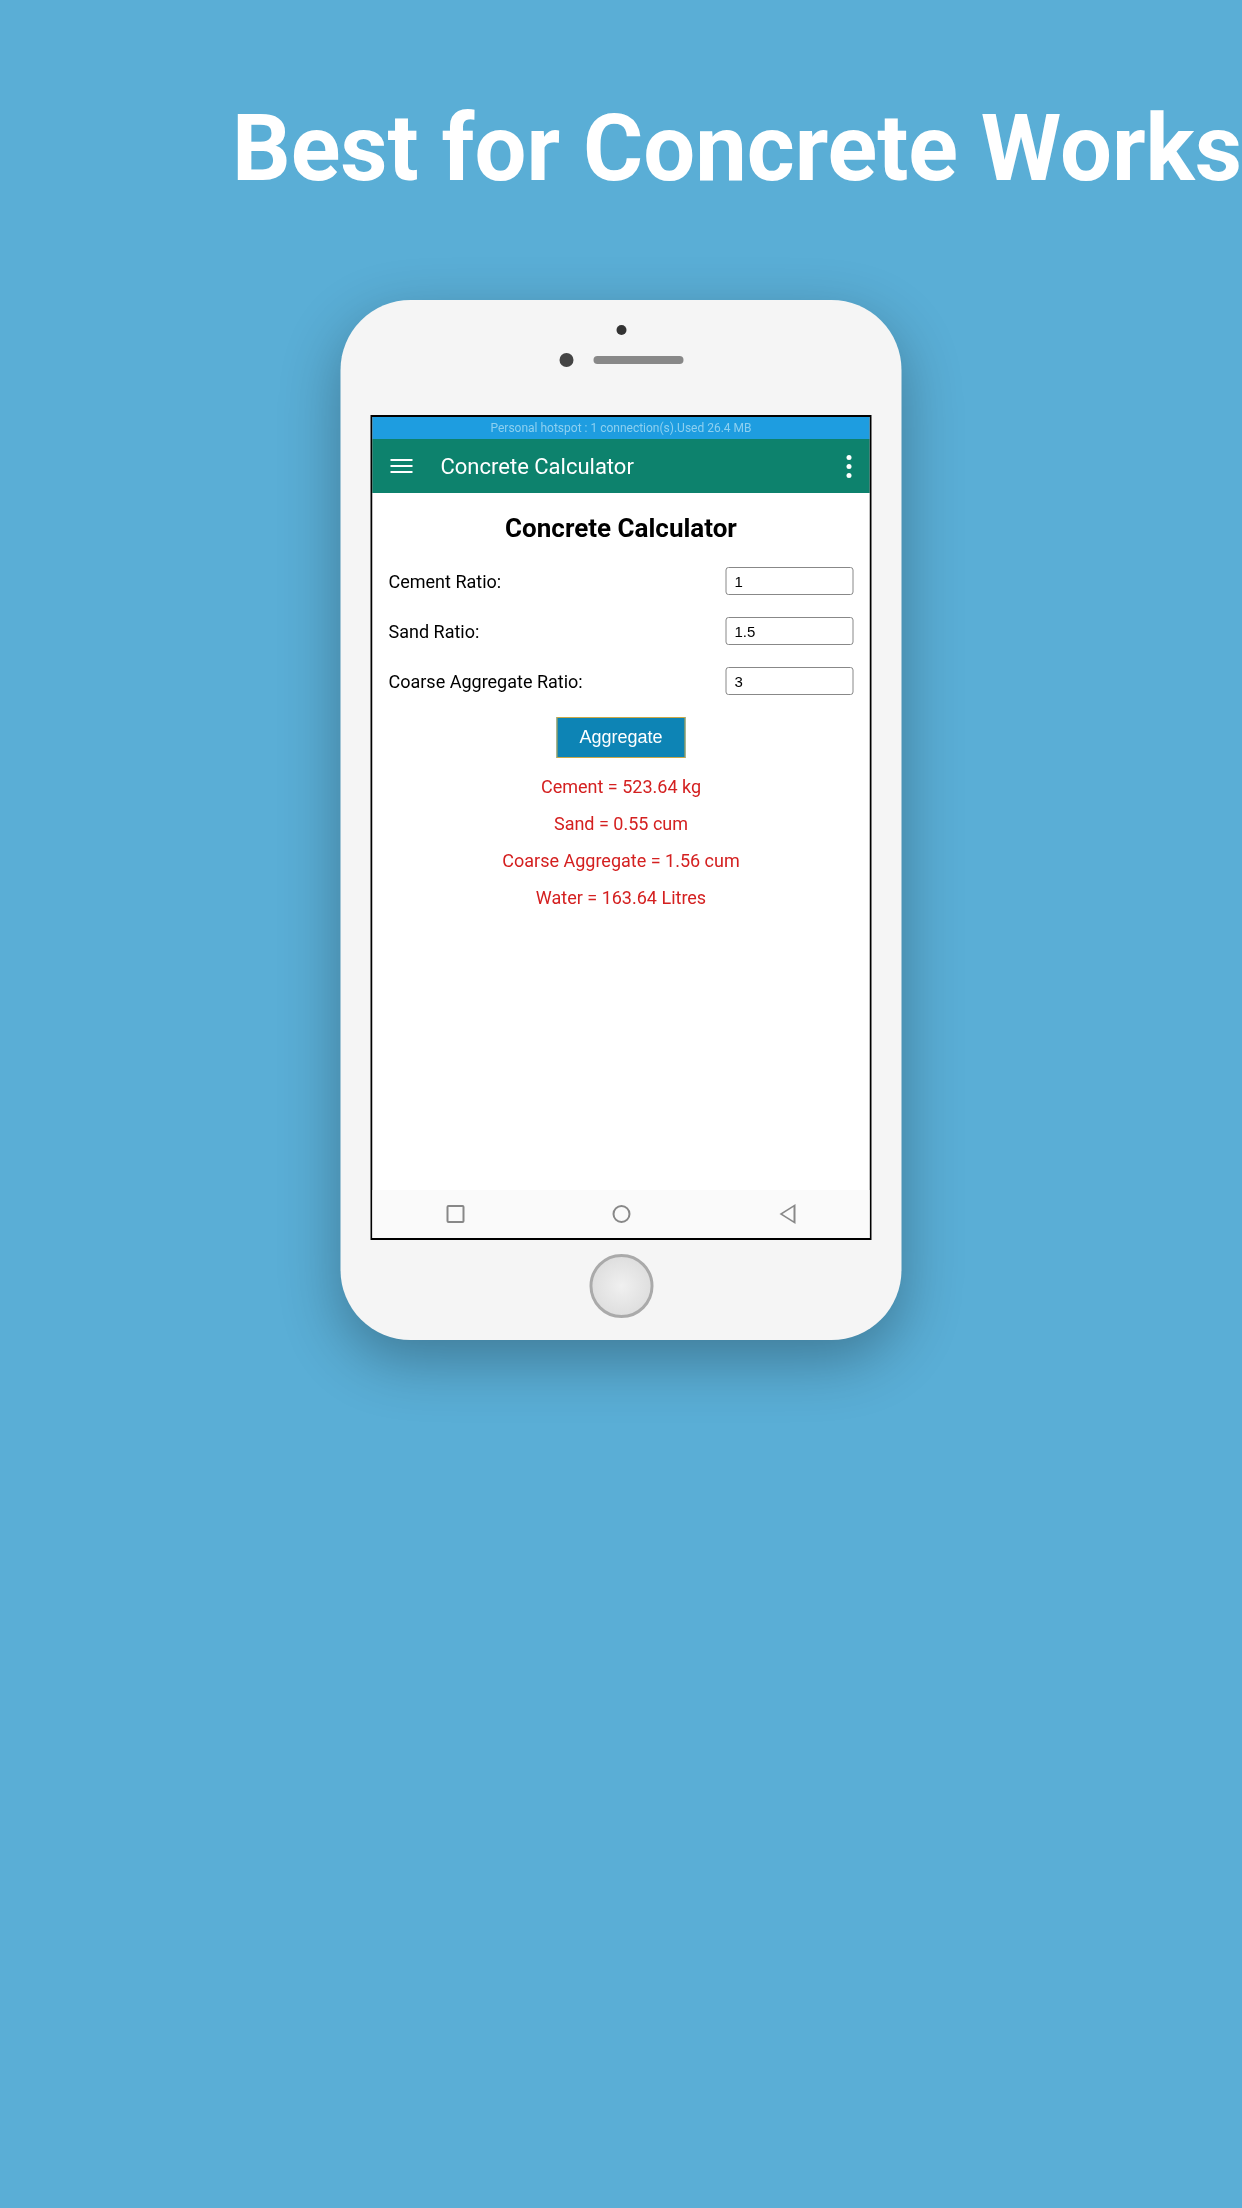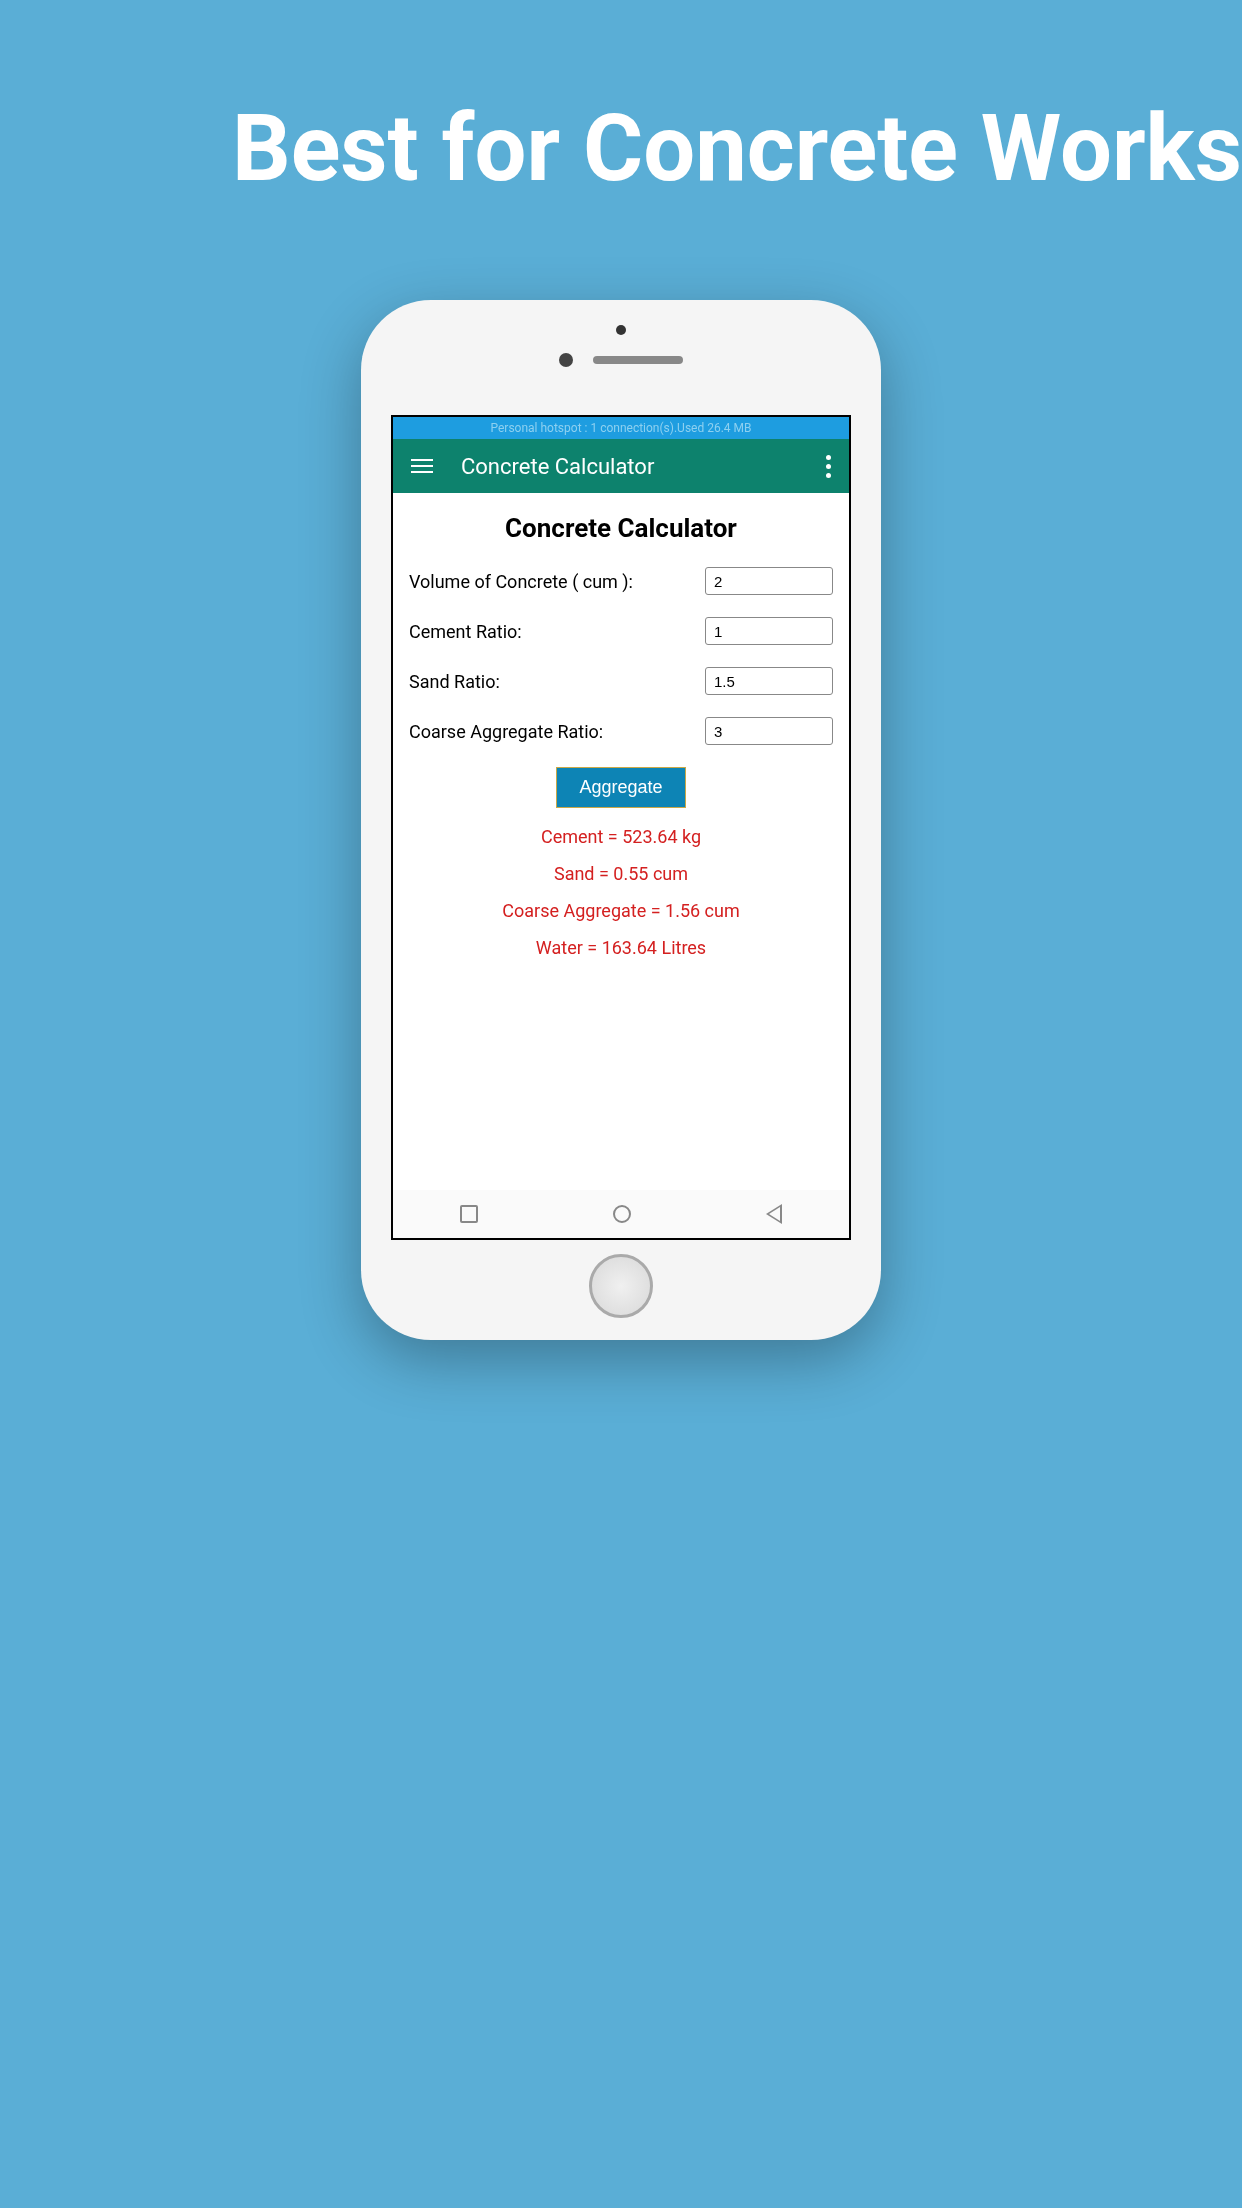"Personal hotspot : 1 connection(s).Used" .phone-frame { width: 520px -> 561px }
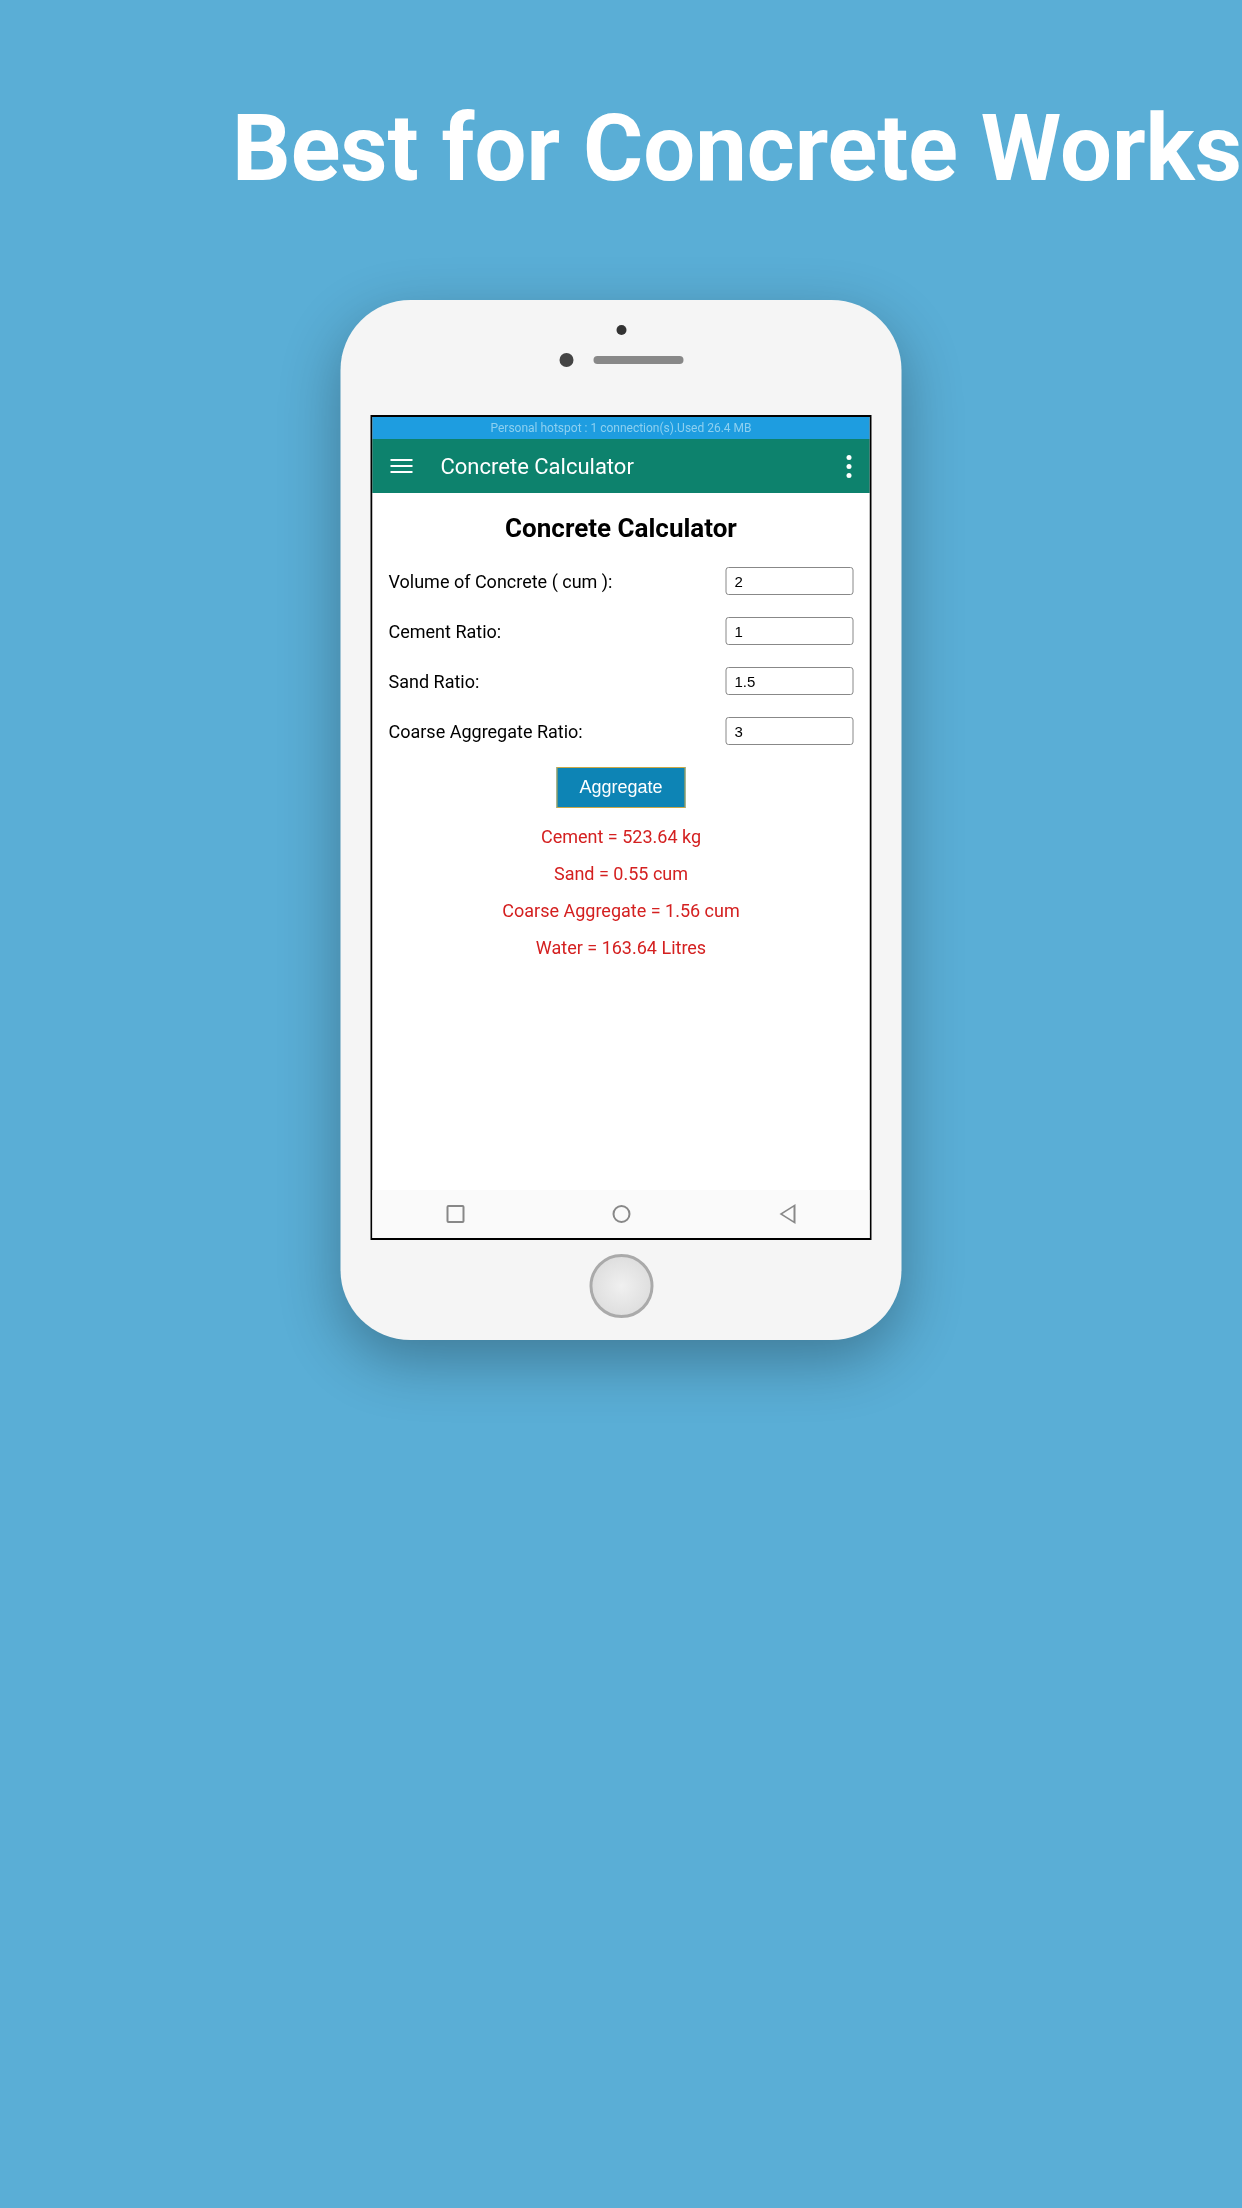"Volume of Concrete ( cum" div.form-row { html: <div> <span>Volume of Concrete ( cum ):</span> <input> </div> -> none }
